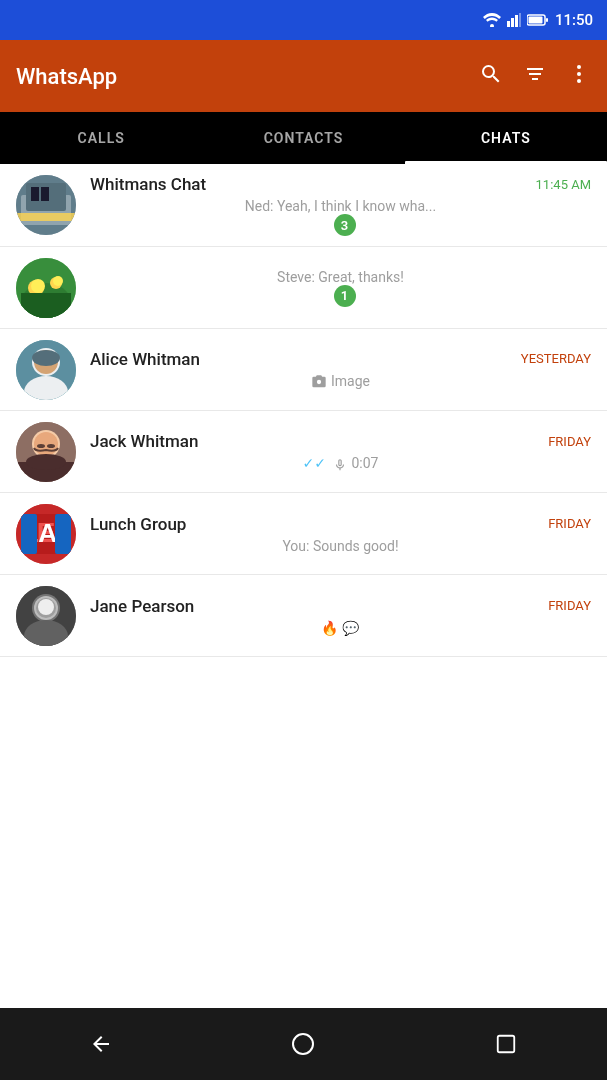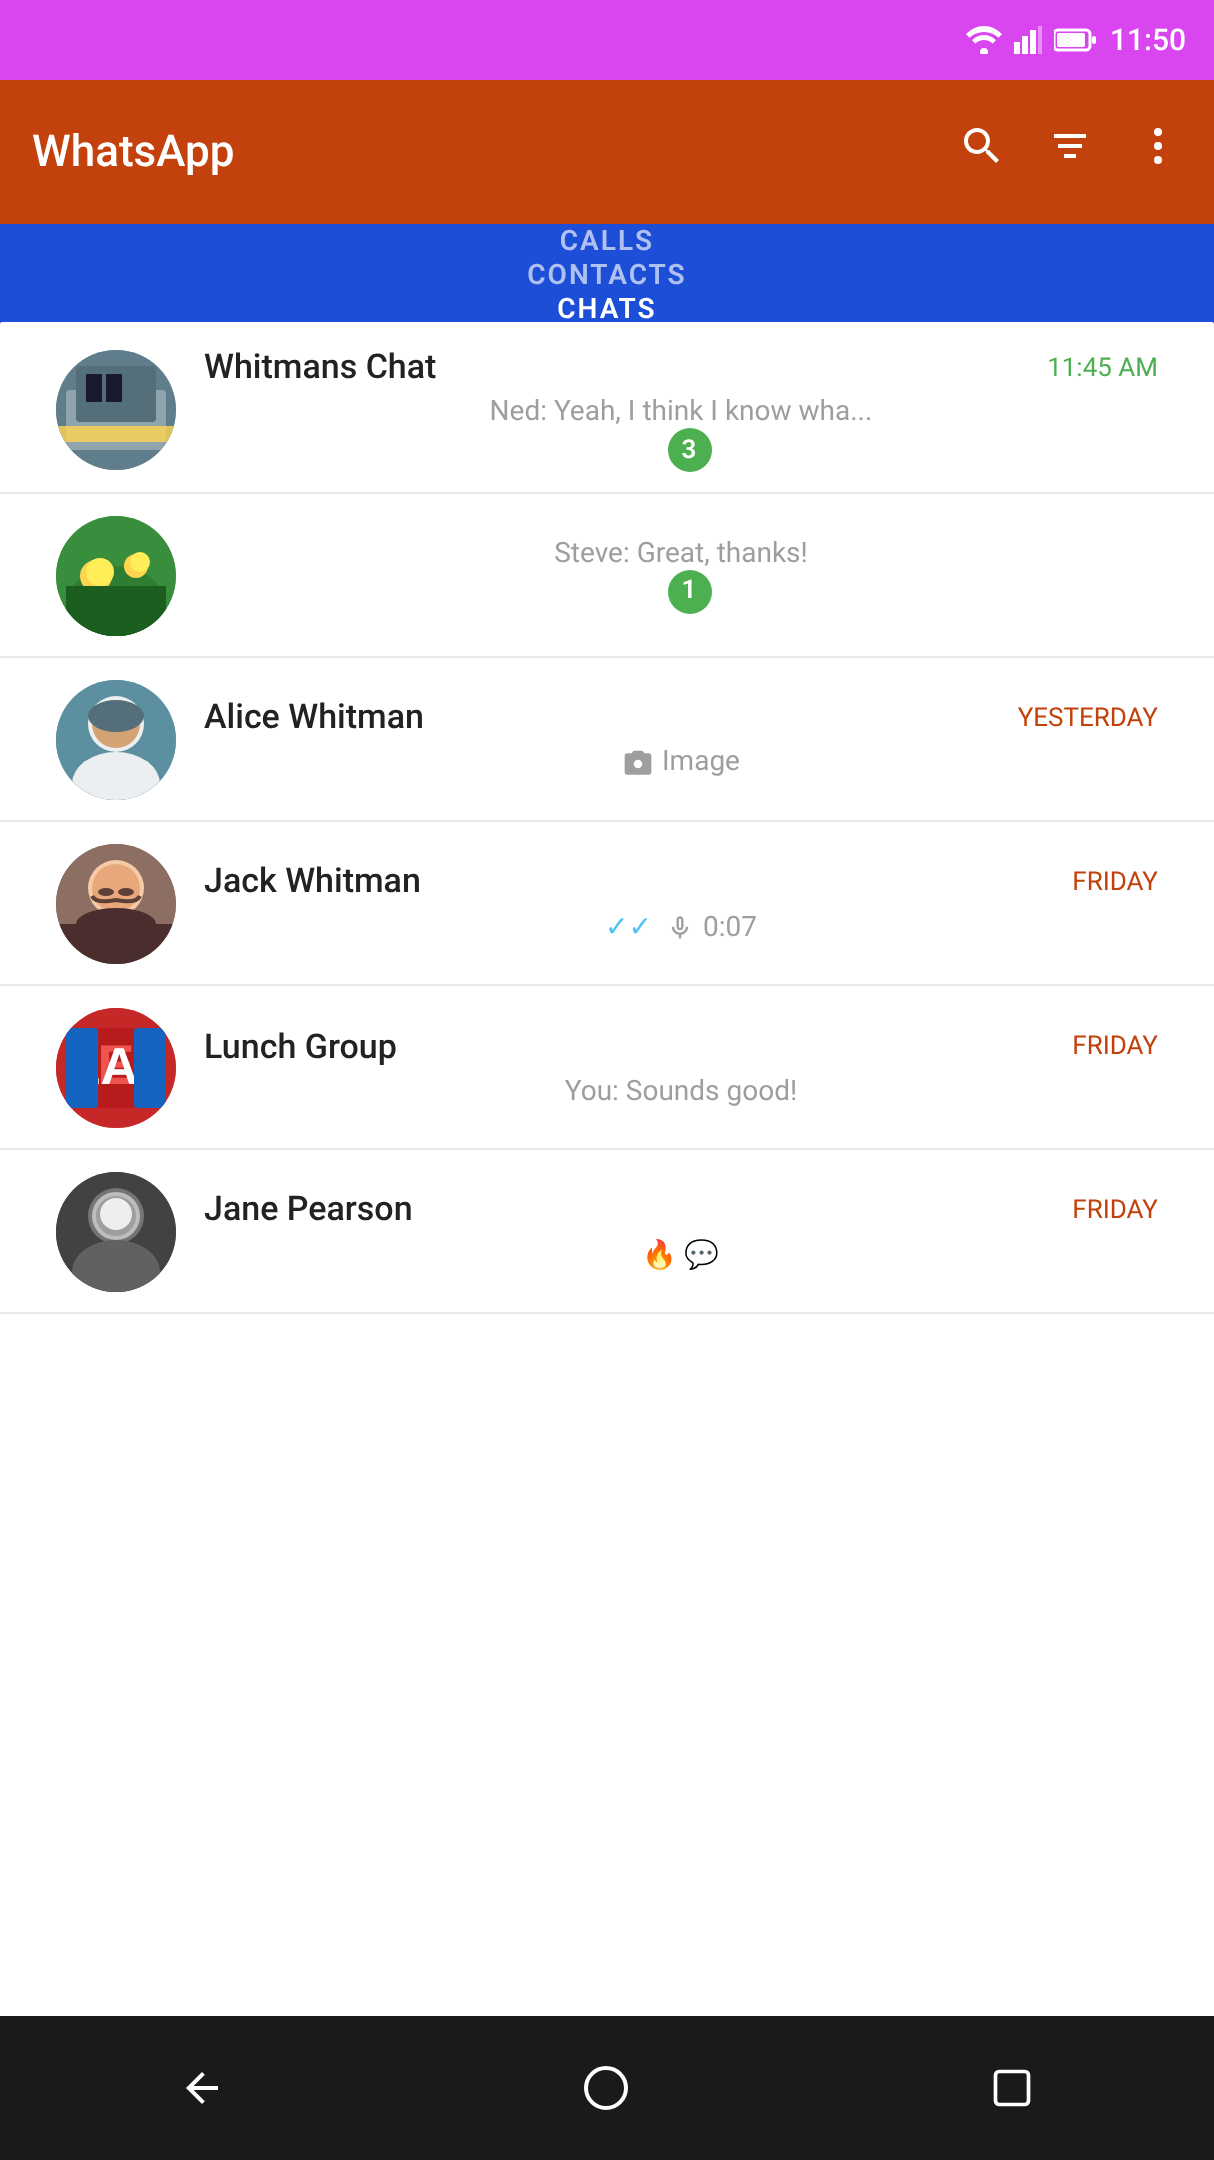"11:50" .status-bar { background: #d946ef -> #1d4ed8 }
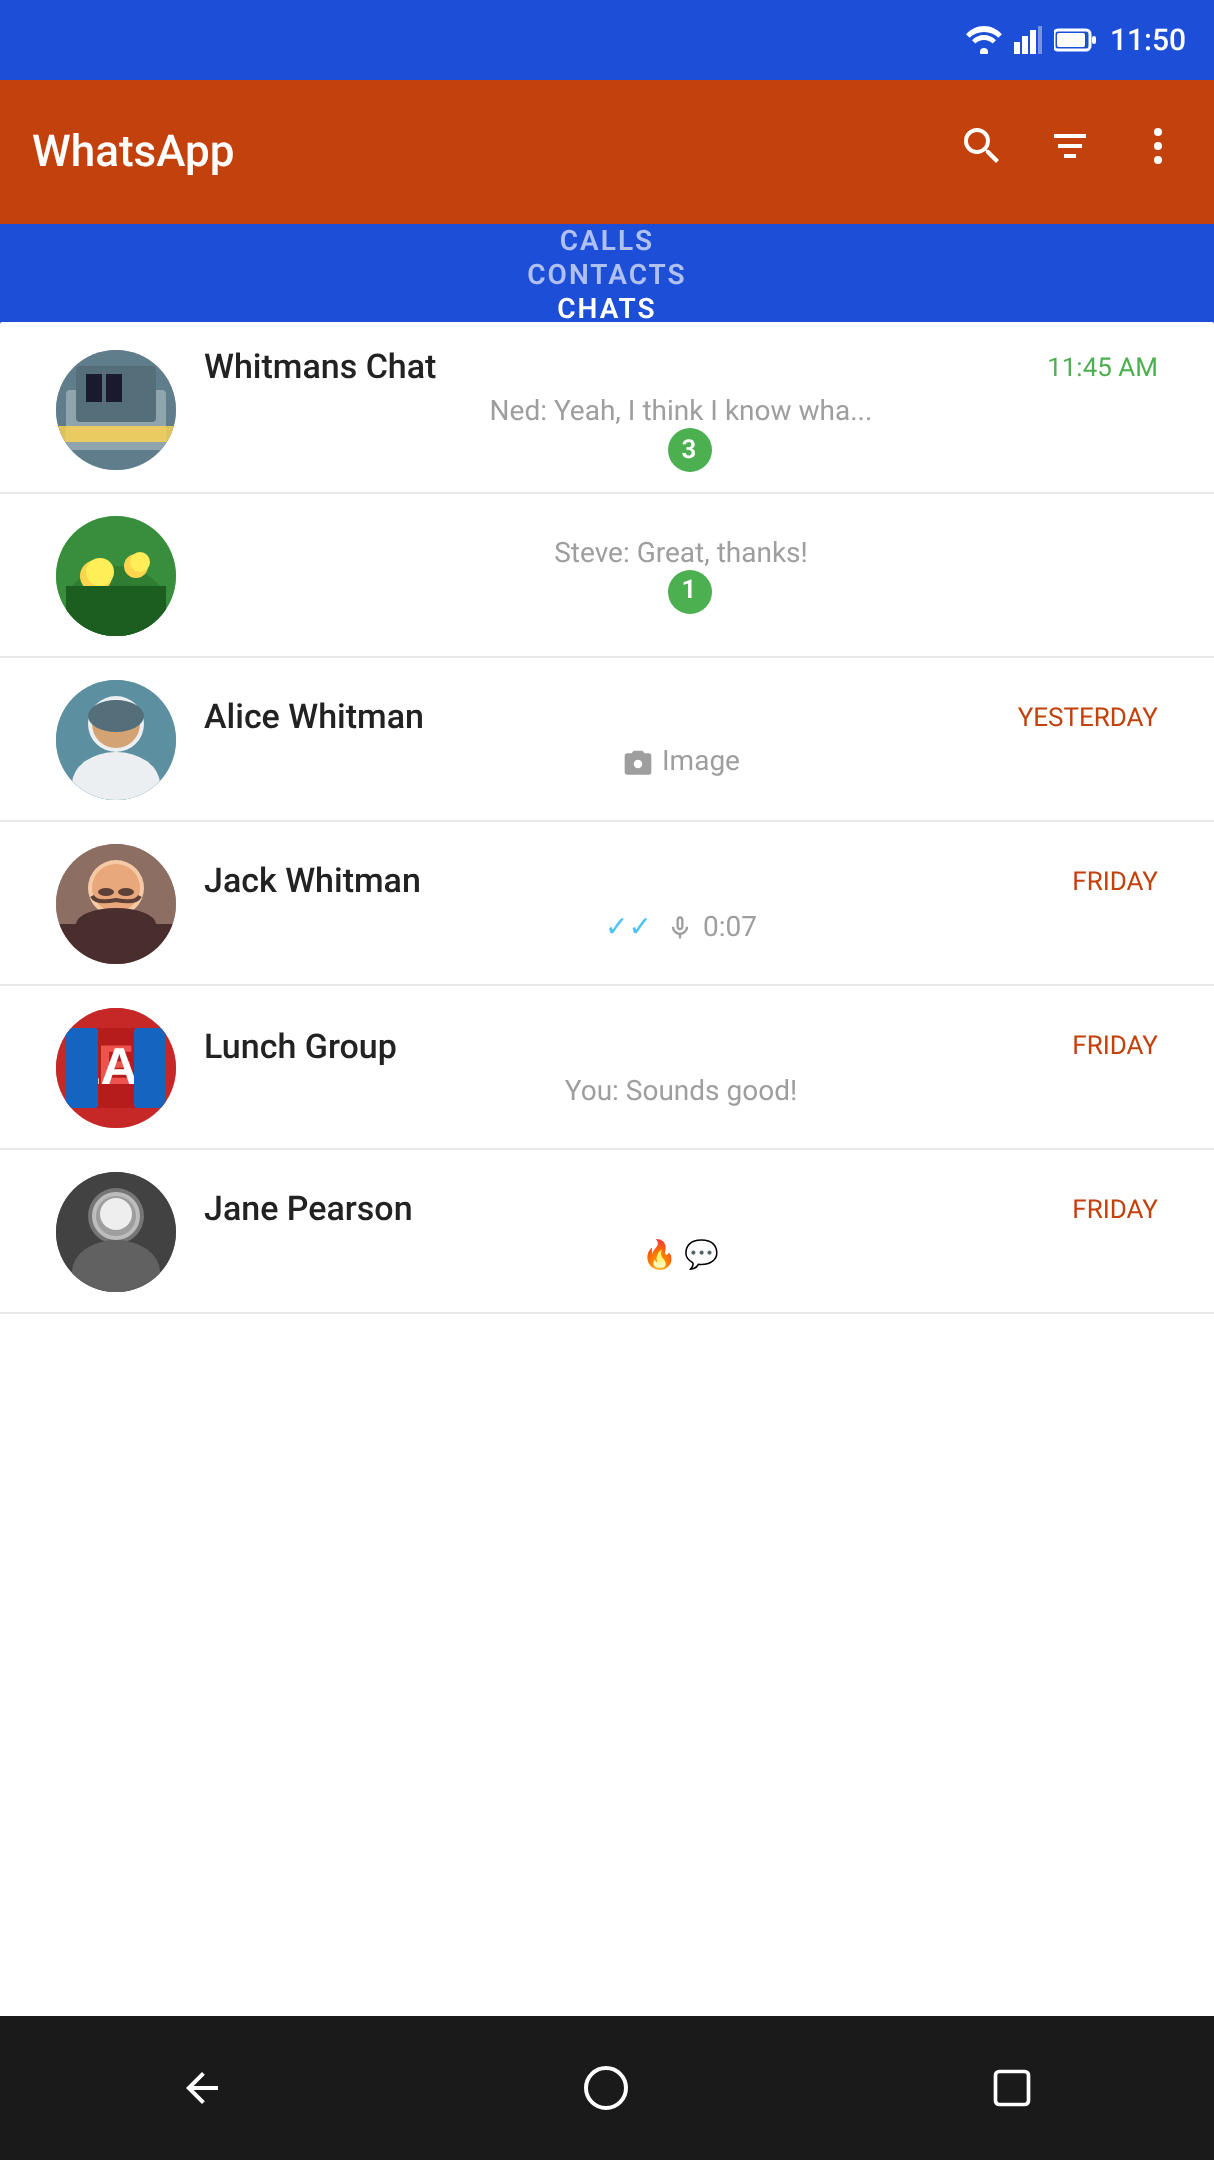"CALLS" .tabs { background: #1d4ed8 -> #000000; flex-direction: column -> none }
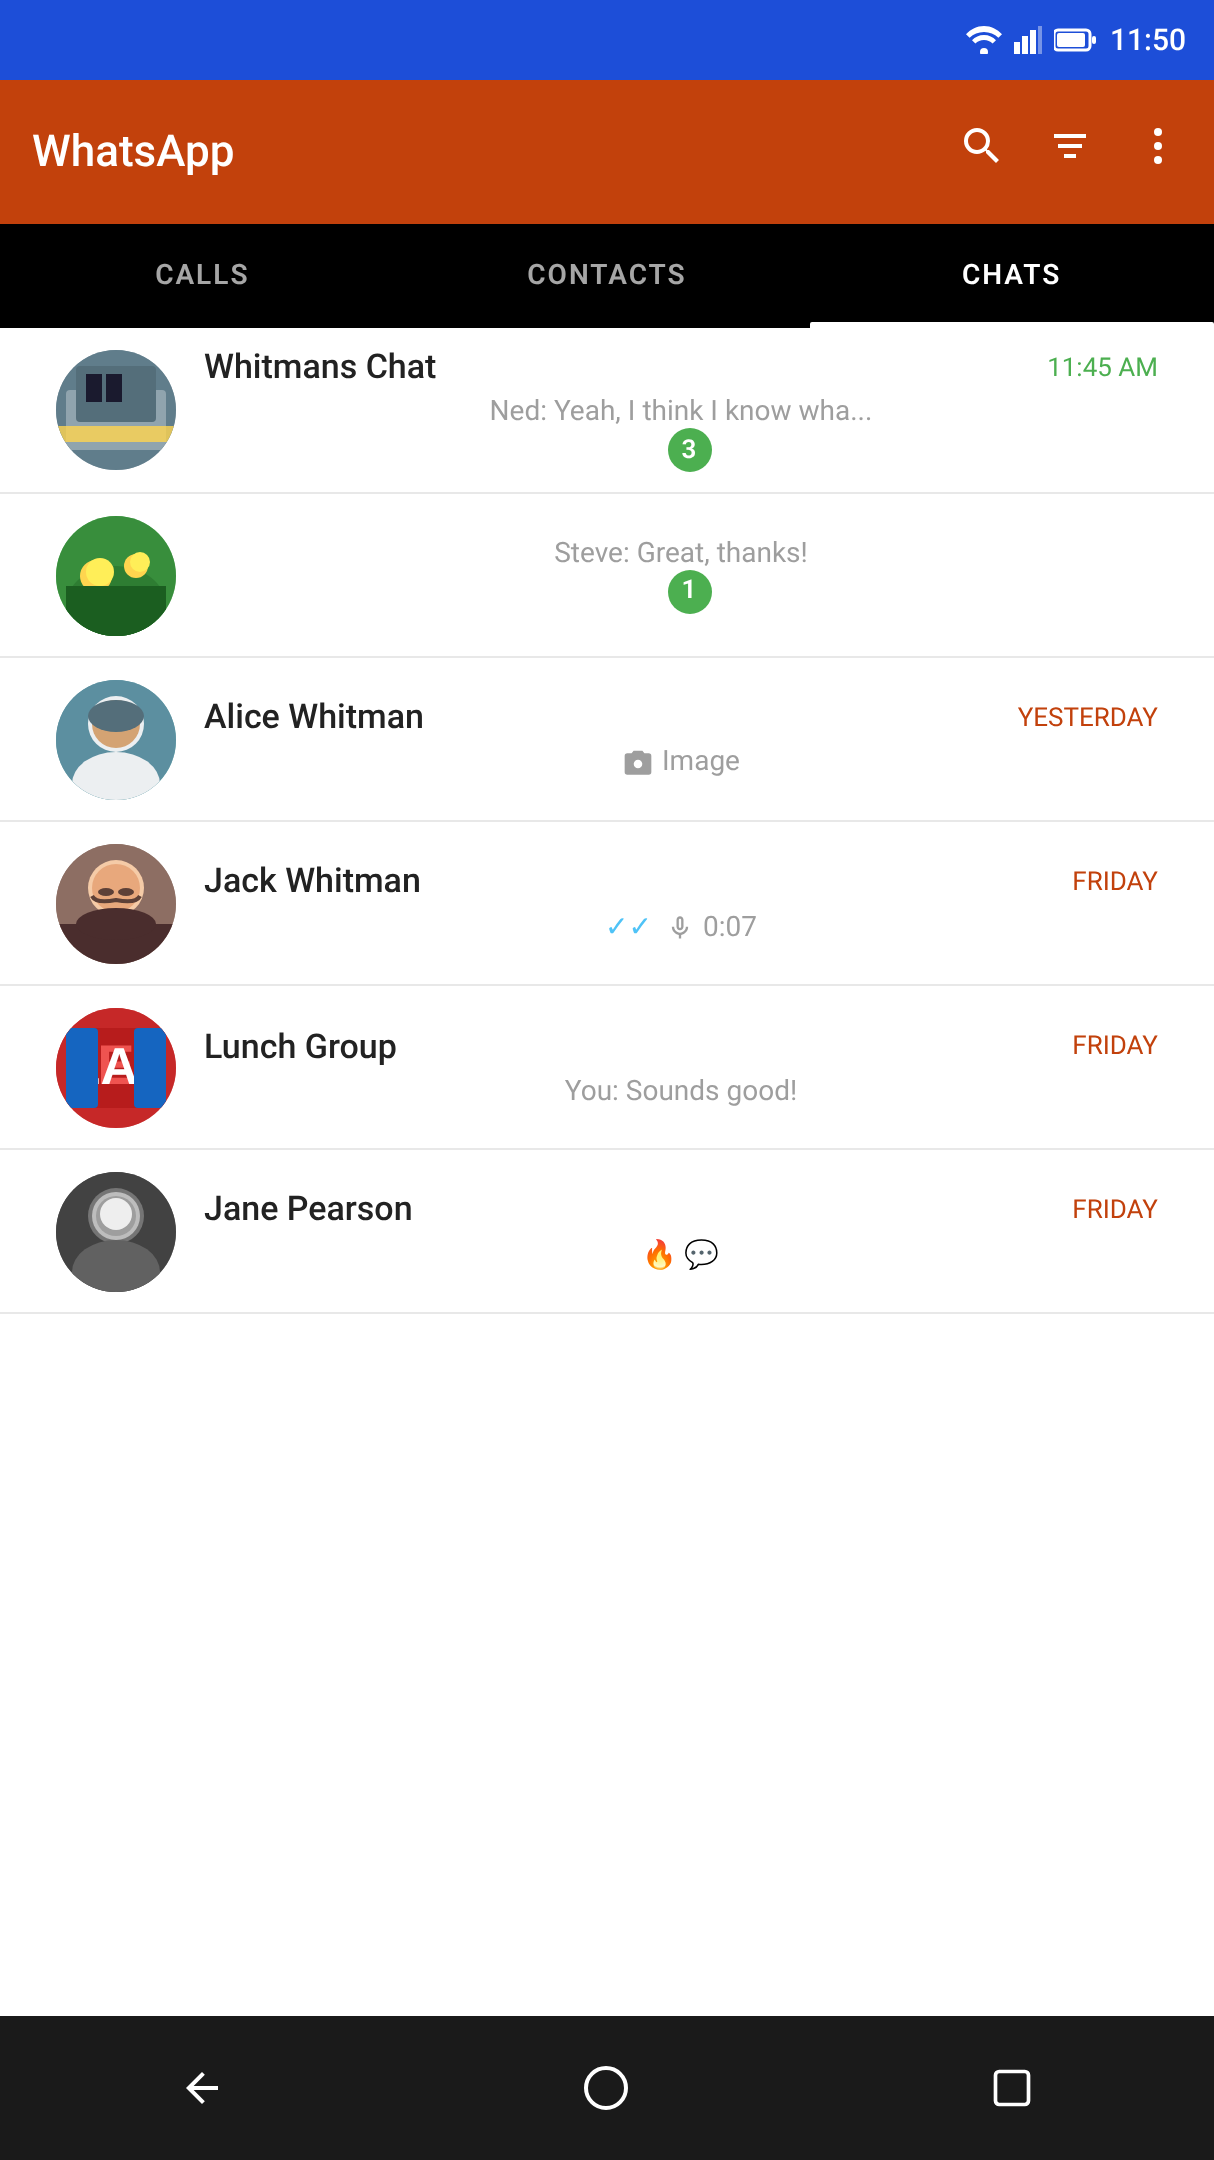"Whitmans Chat" .chat-item { padding: 10px 28px -> 10px 16px }
